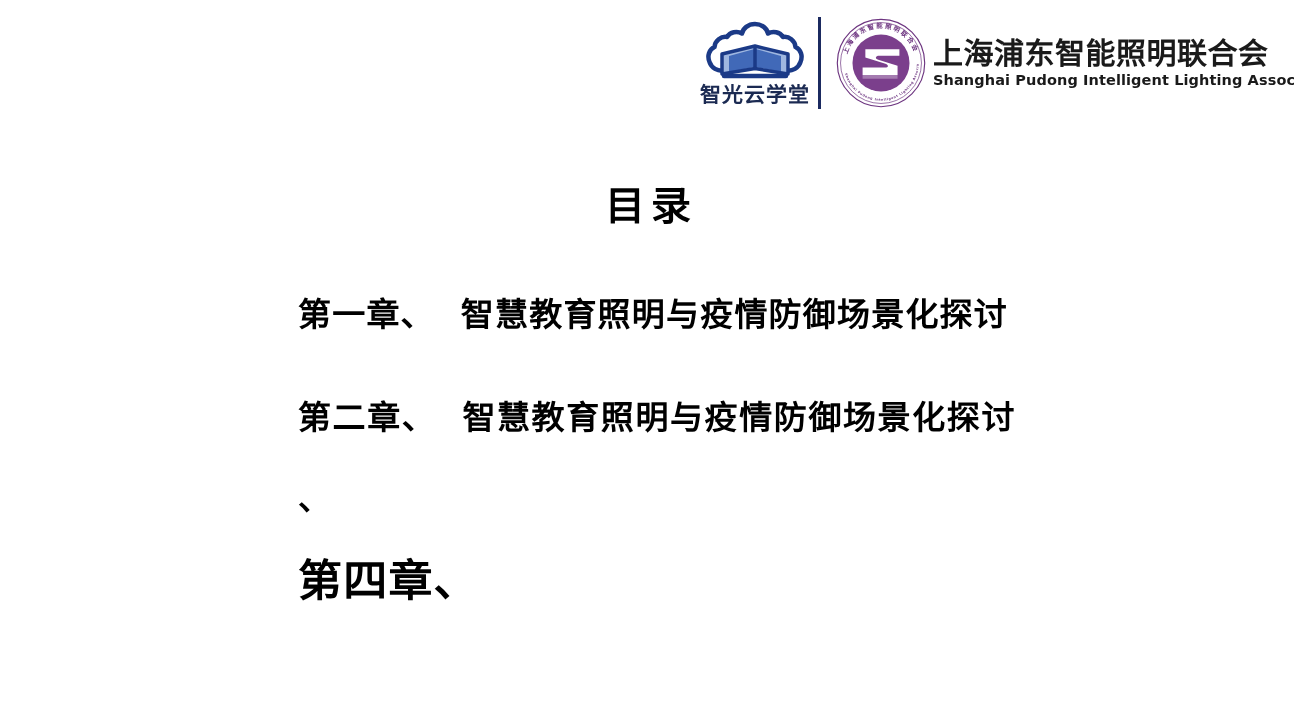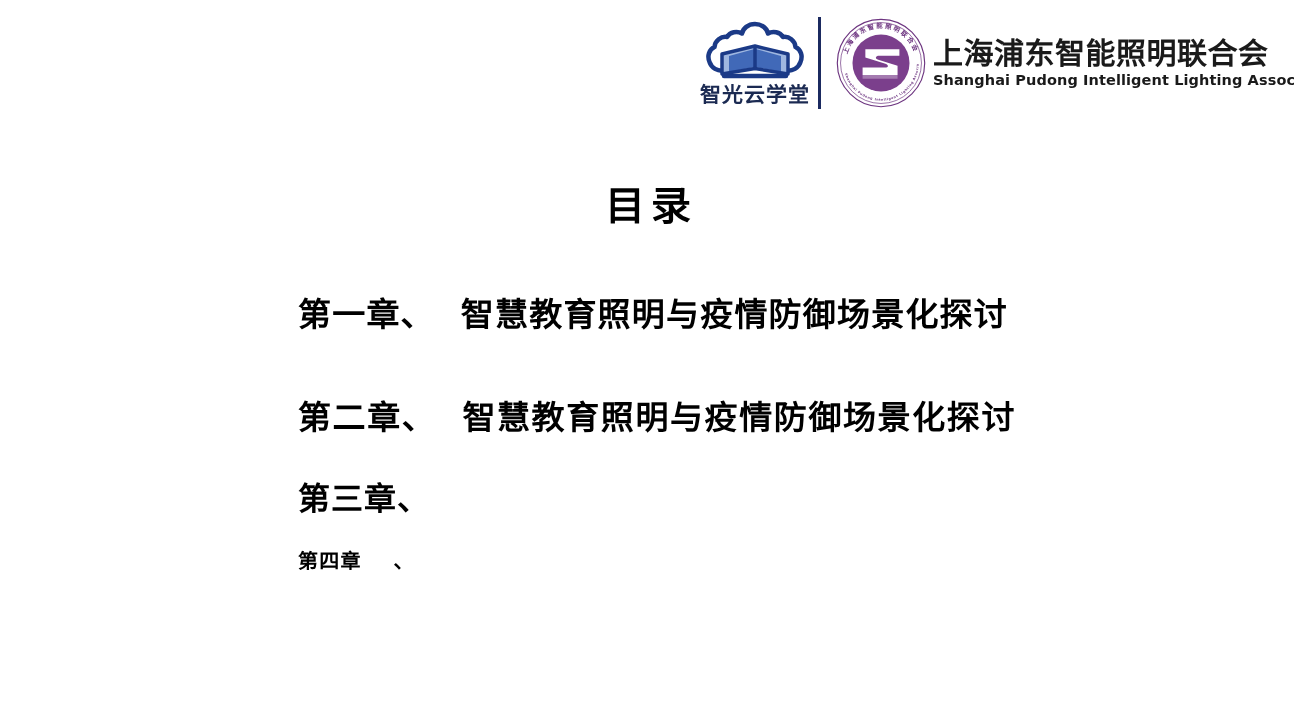"第三章" span.ch-label { html: <span>第三章</span> -> none }
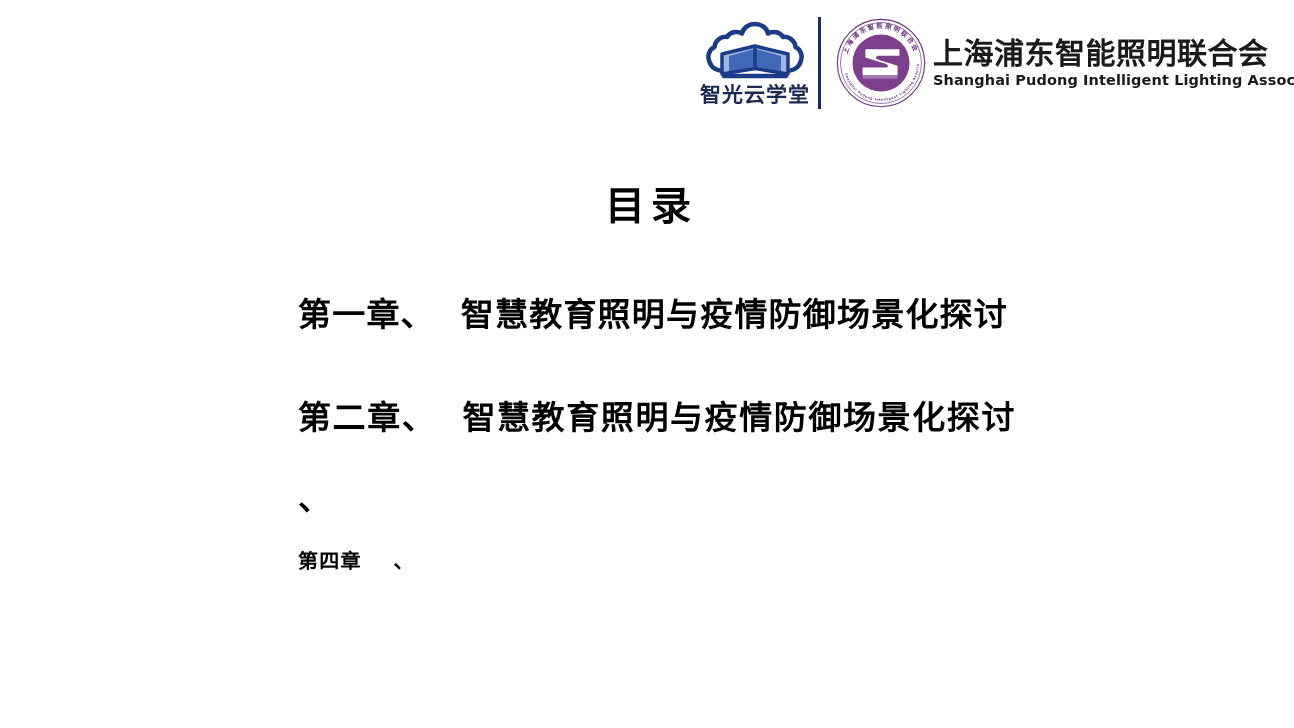"第四章" #chapter-row-4 { font-size: 20px -> 44px; gap: 32px -> none }
